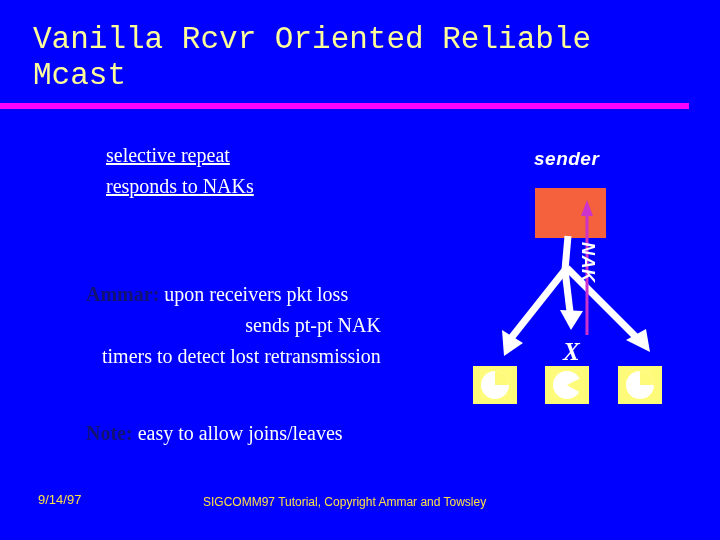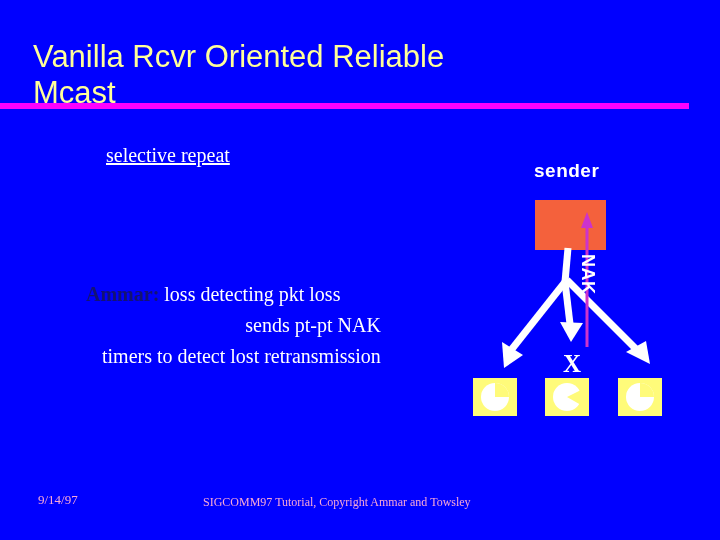"Vanilla Rcvr Oriented Reliable" #title { font-family: Liberation Sans, sans-serif -> Liberation Mono, monospace; top: 39px -> 22px }
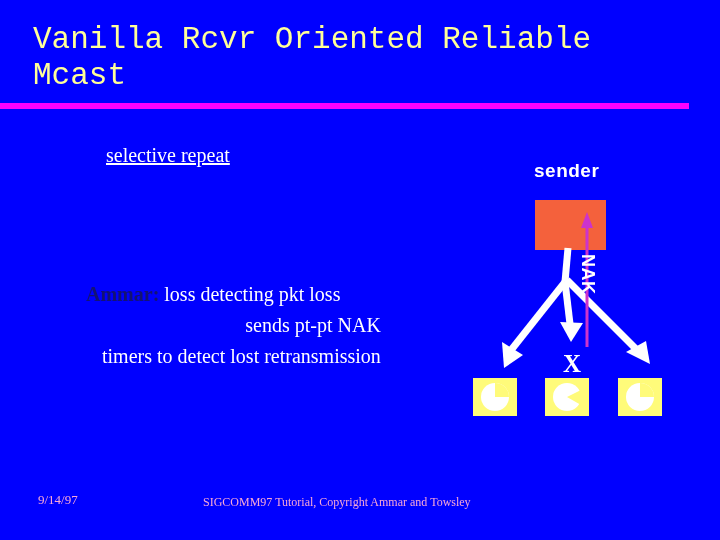"sender" #diagram { font-style: none -> italic; top: 152px -> 140px }
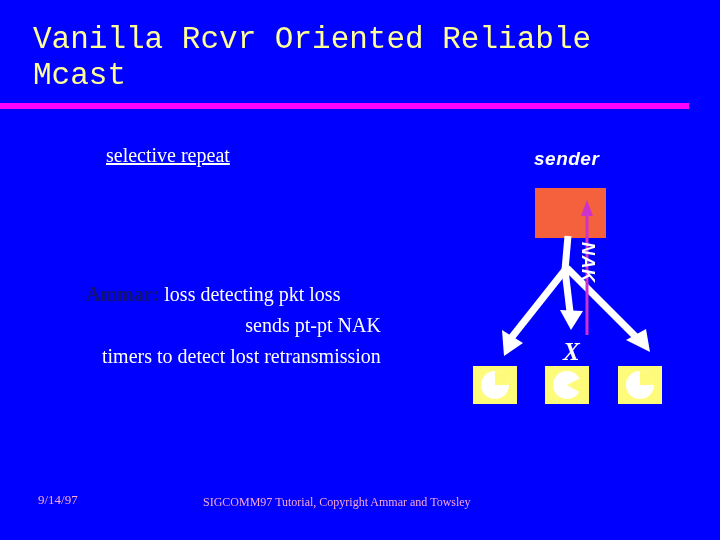"responds to NAKs" span.bl-line { html: none -> <span>responds to NAKs</span> }
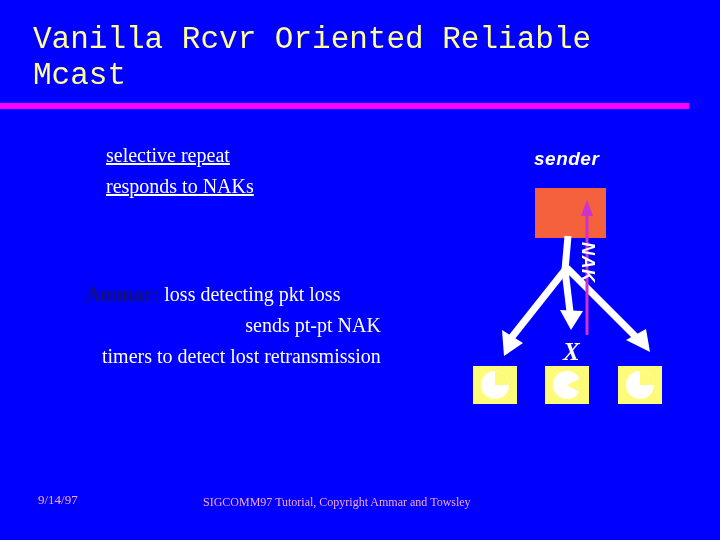"loss detecting pkt loss" span { text: loss detecting -> upon receivers }
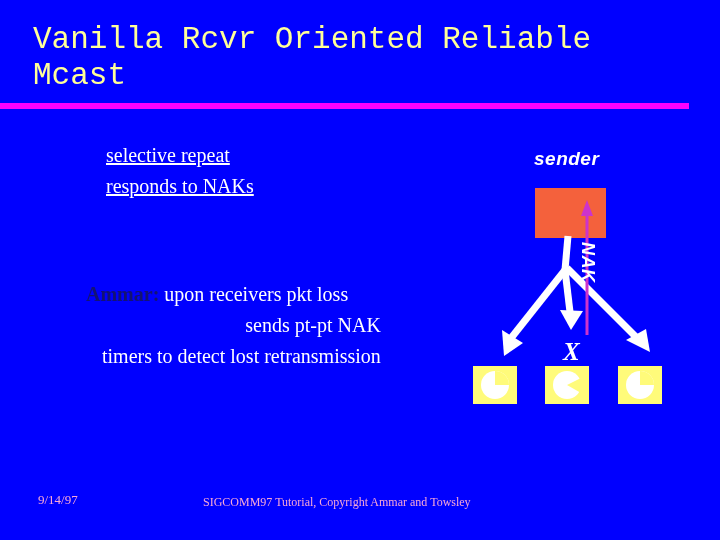"Note: easy to allow joins/leaves" div.body-block { html: none -> <div> <span> <span>Note:</span> <span>easy to allow joins/leaves</span> </span> </div> }
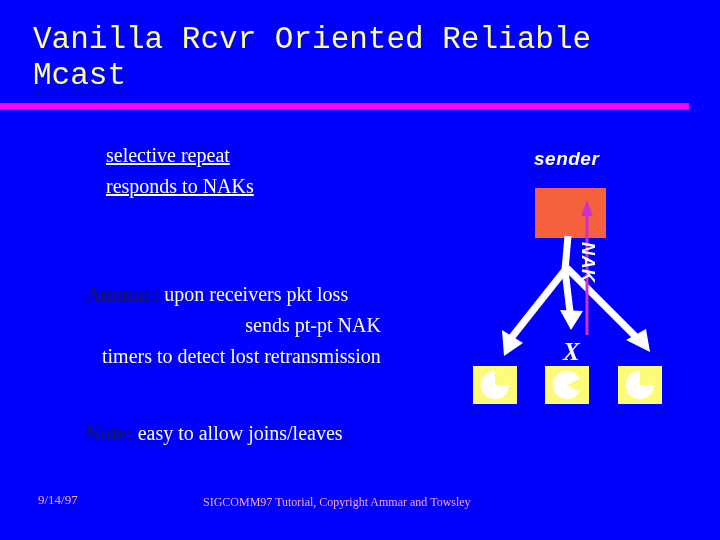"9/14/97" .footer { color: #f9a8d4 -> #fde047; font-family: Liberation Serif, serif -> Liberation Sans, sans-serif }
